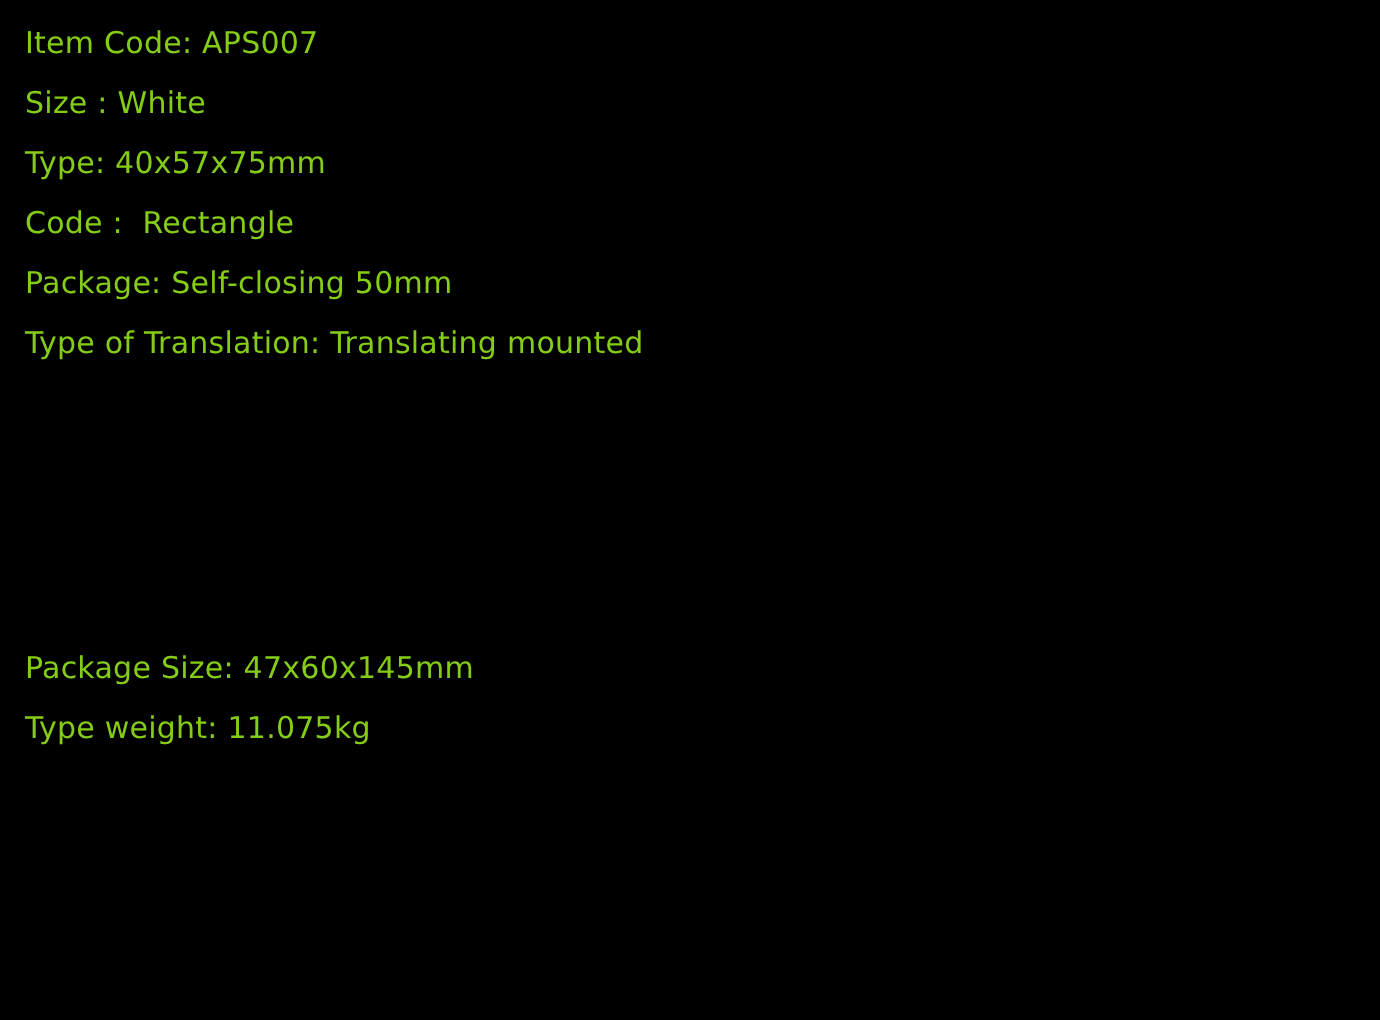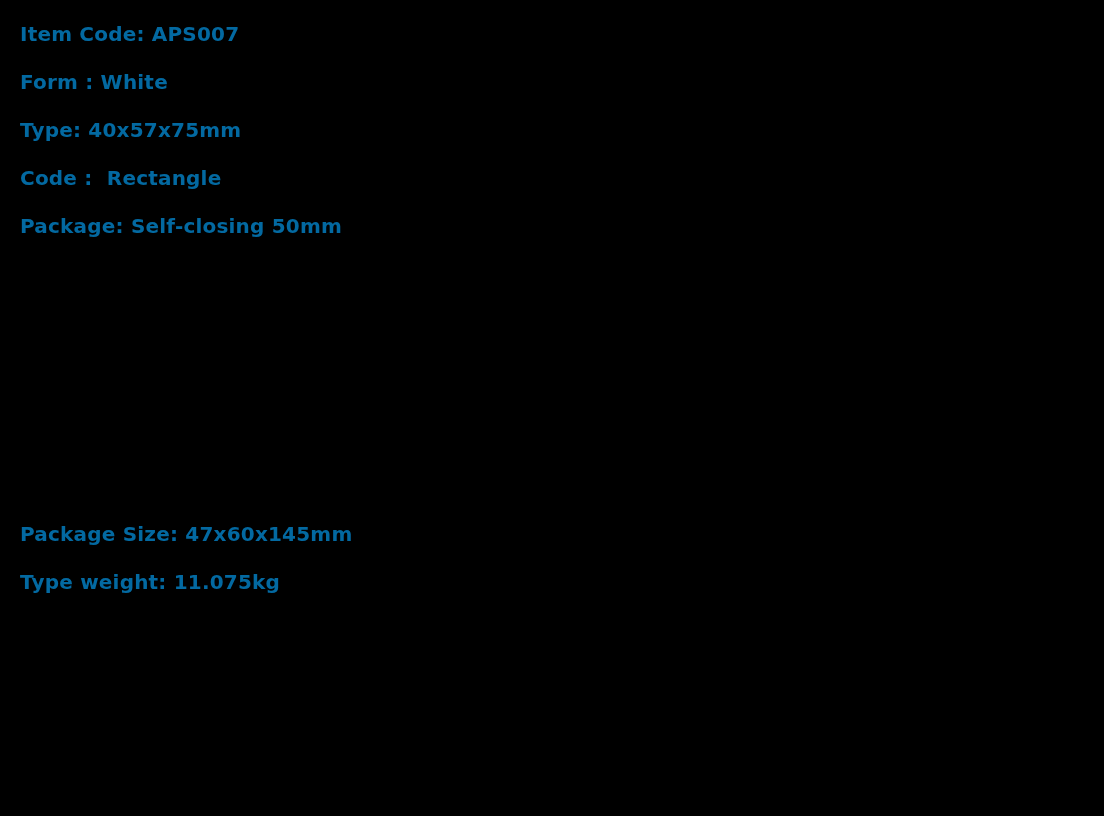"Item Code: APS007" .spec-line { color: #0369a1 -> #84cc16; font-size: 20px -> 24px; font-weight: bold -> normal }
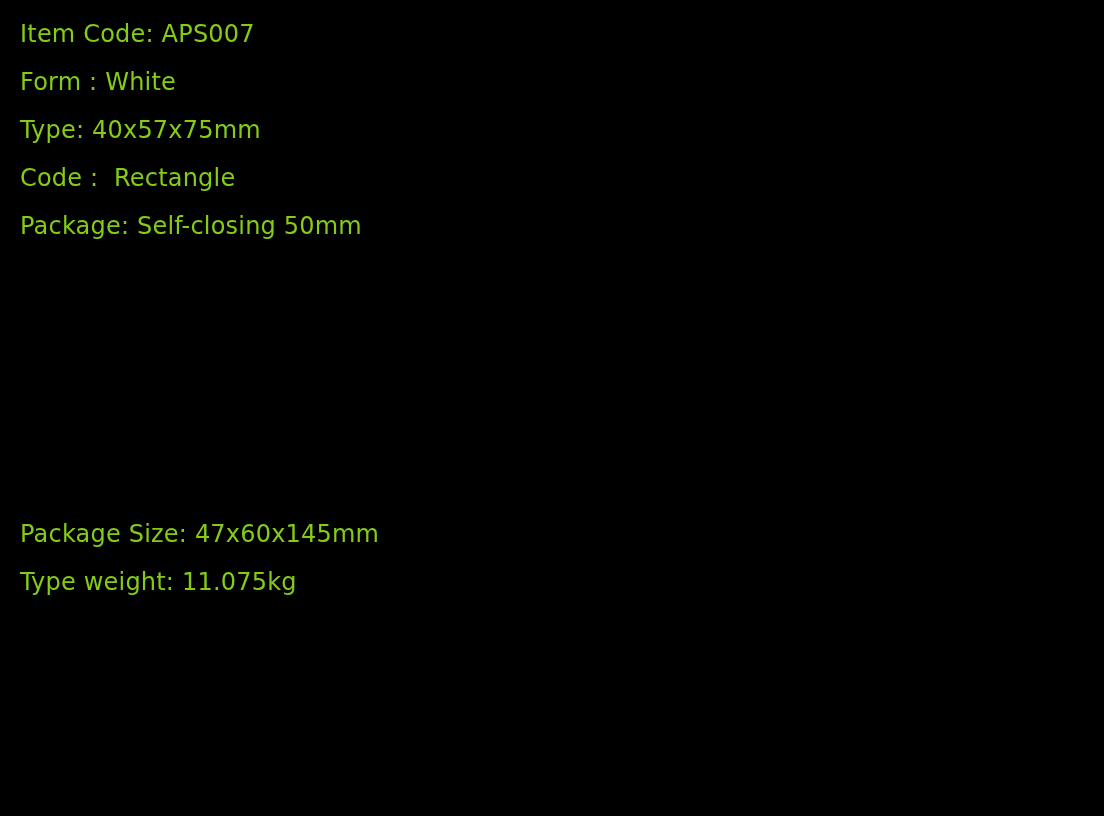"Form : White" div.spec-line { text: Form -> Size }
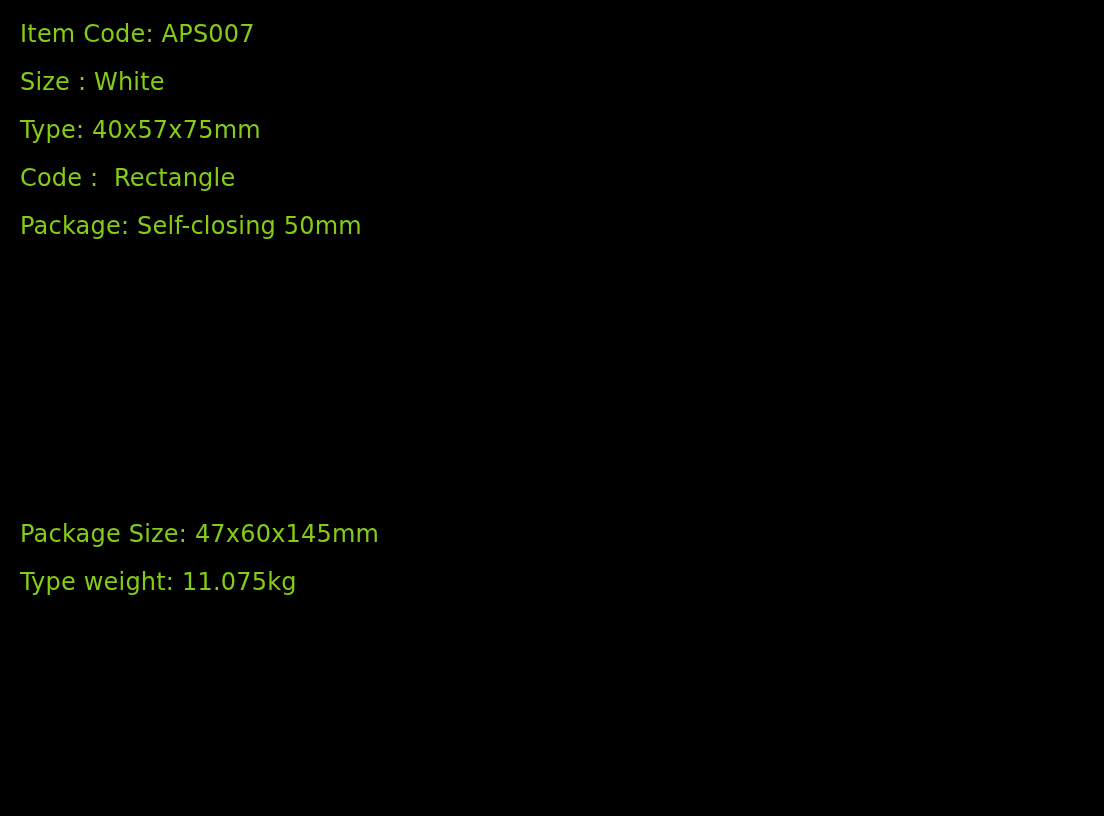"Type of Translation: Translating mounted" div.spec-line { html: none -> <div>Type of Translation: Translating mounted</div> }
